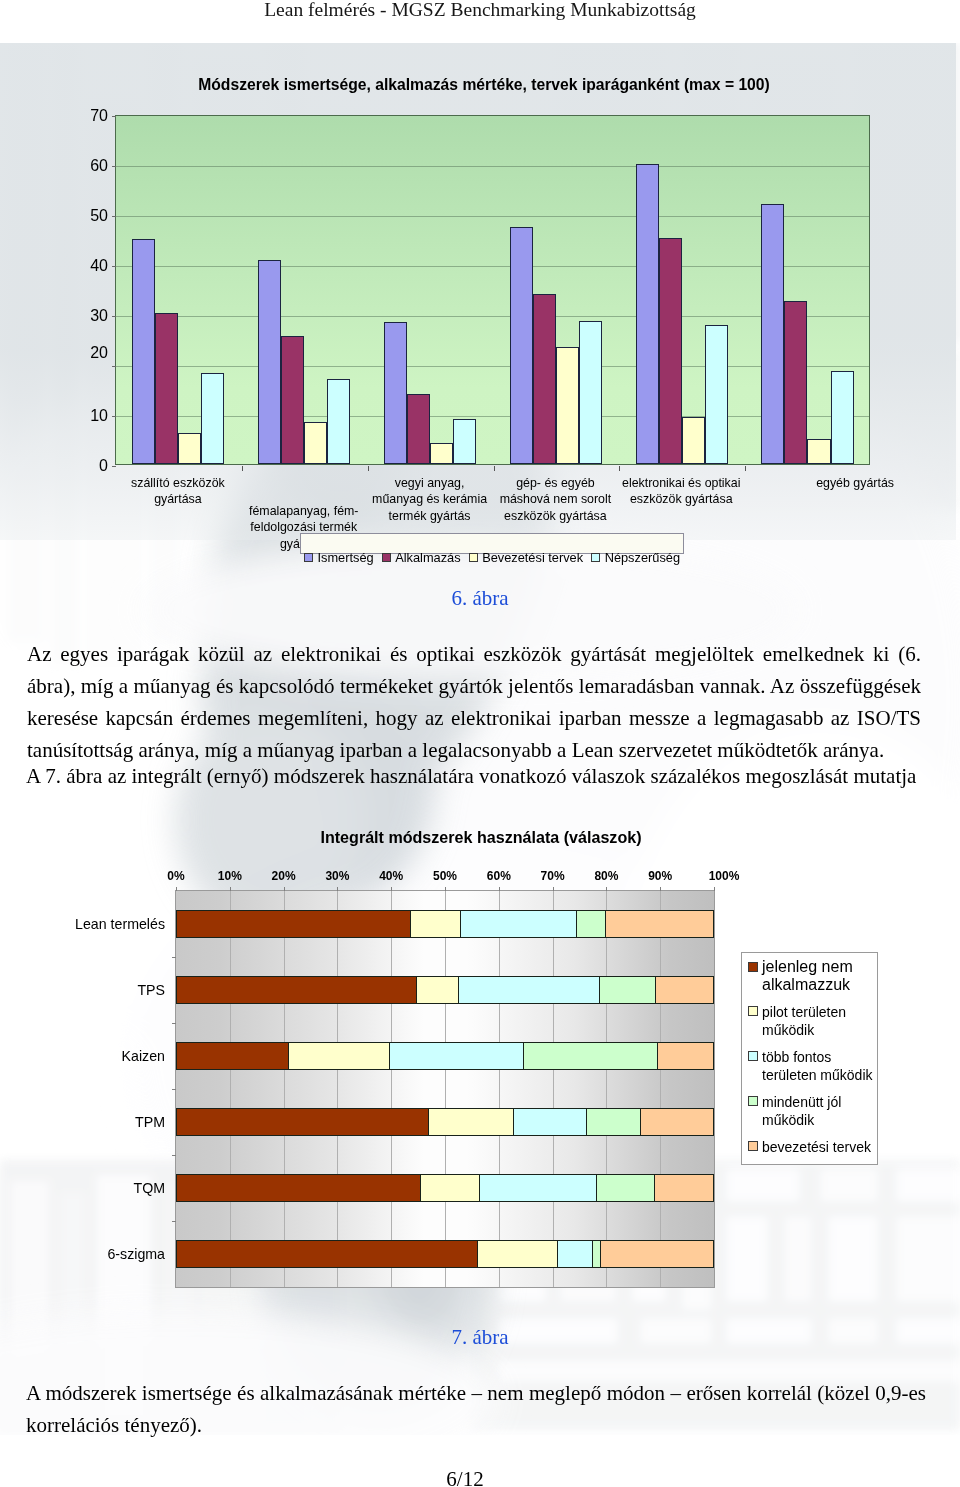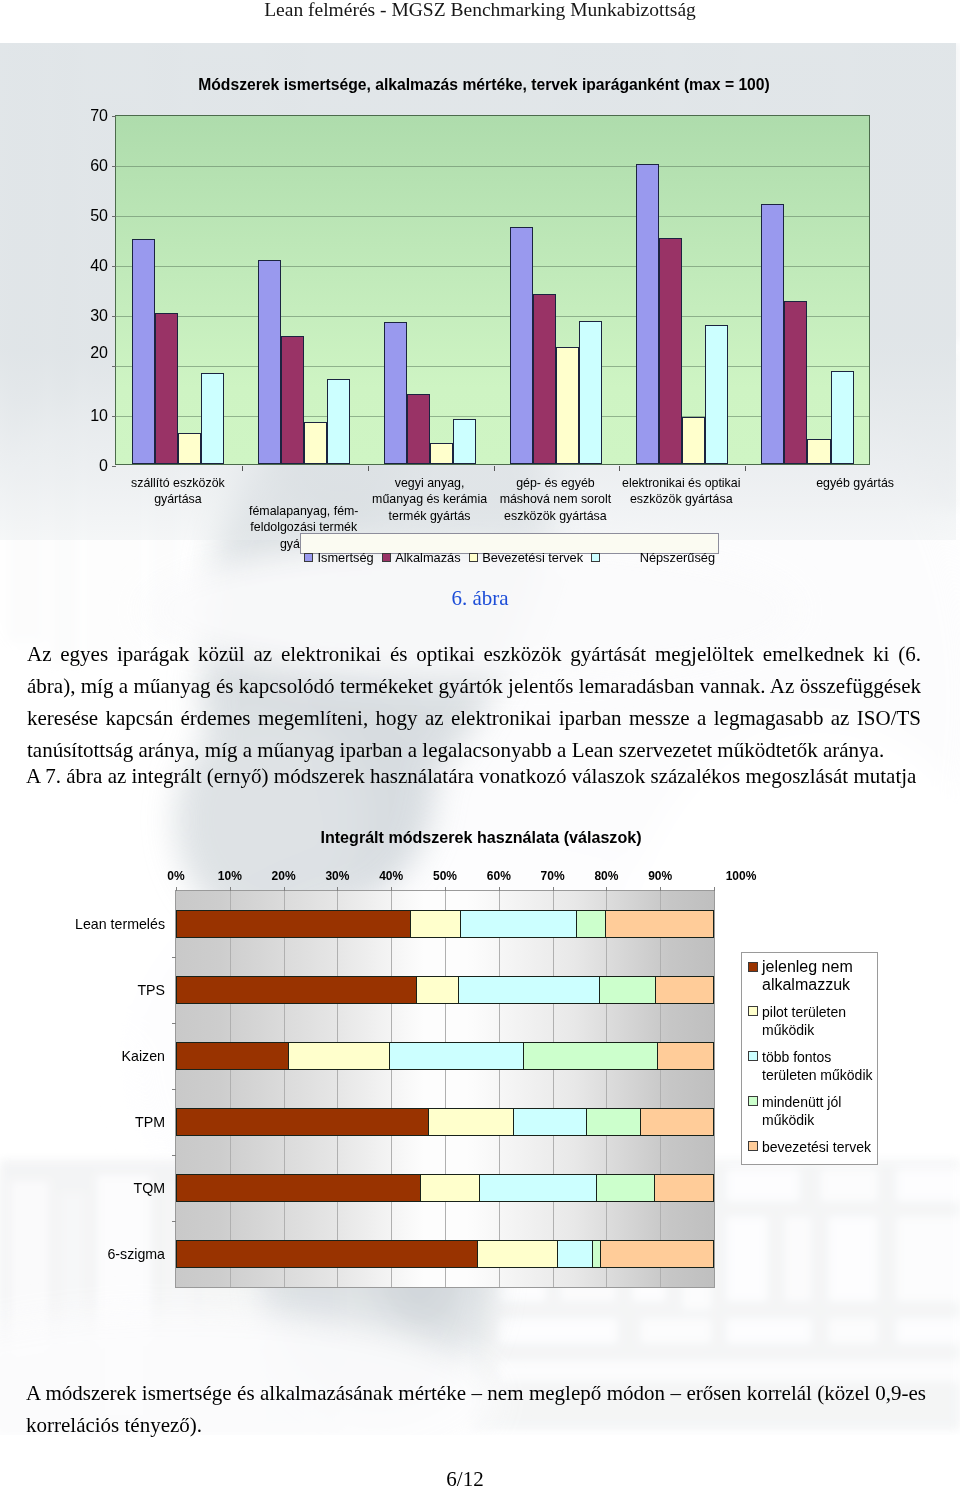"Népszerűség" #legend1 .li:last-child { gap: 35px -> none }
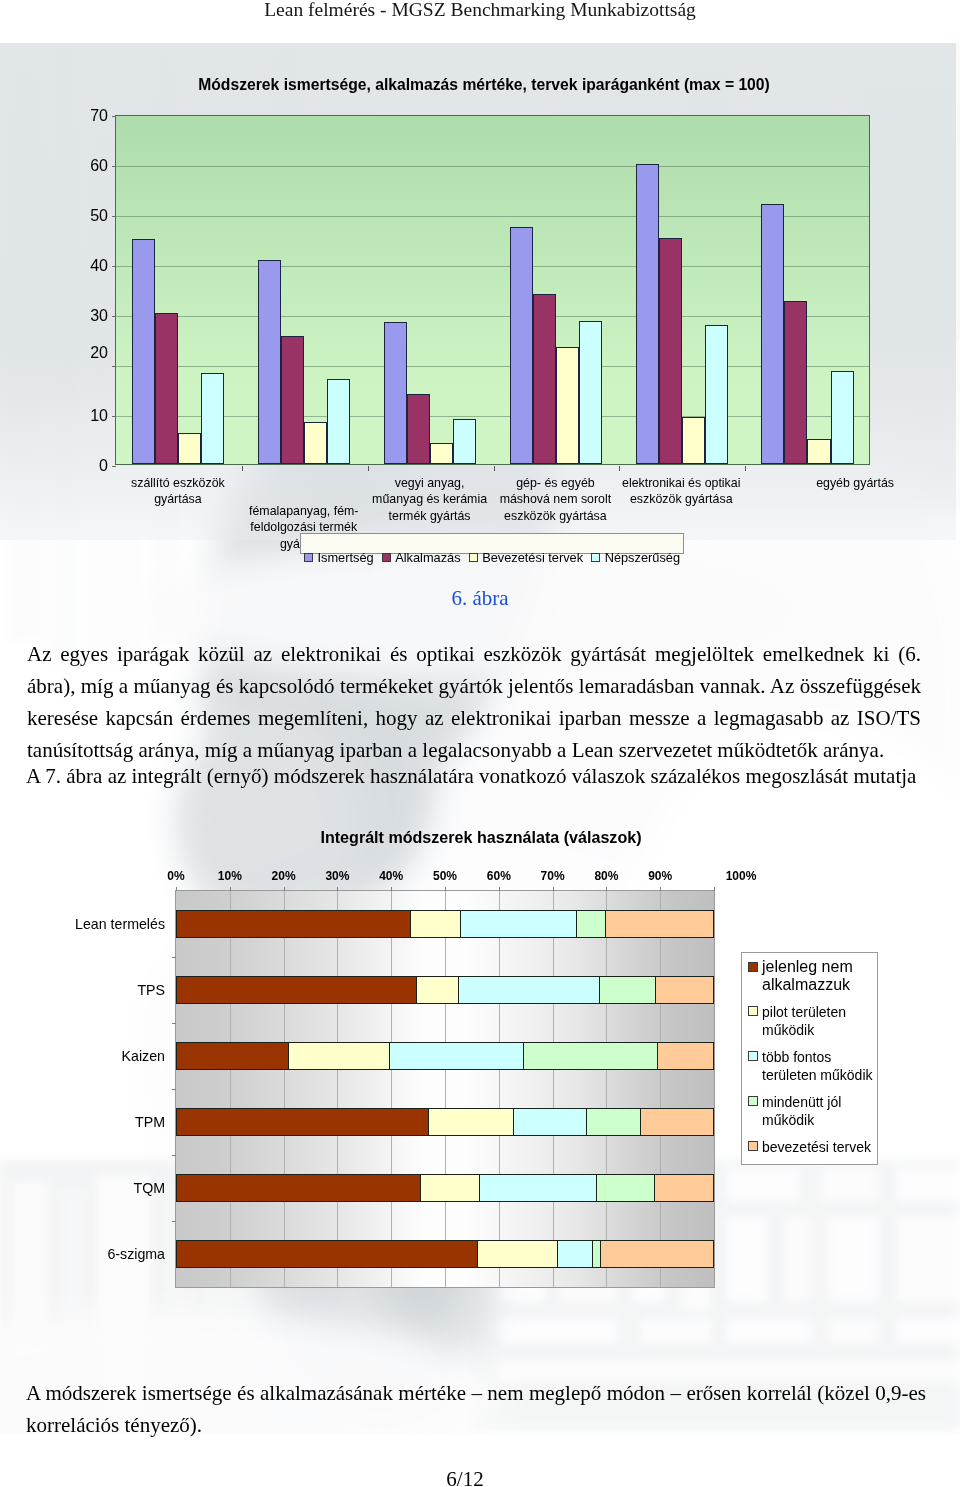"100%" div.xlab2 { left: 565px -> 548px }
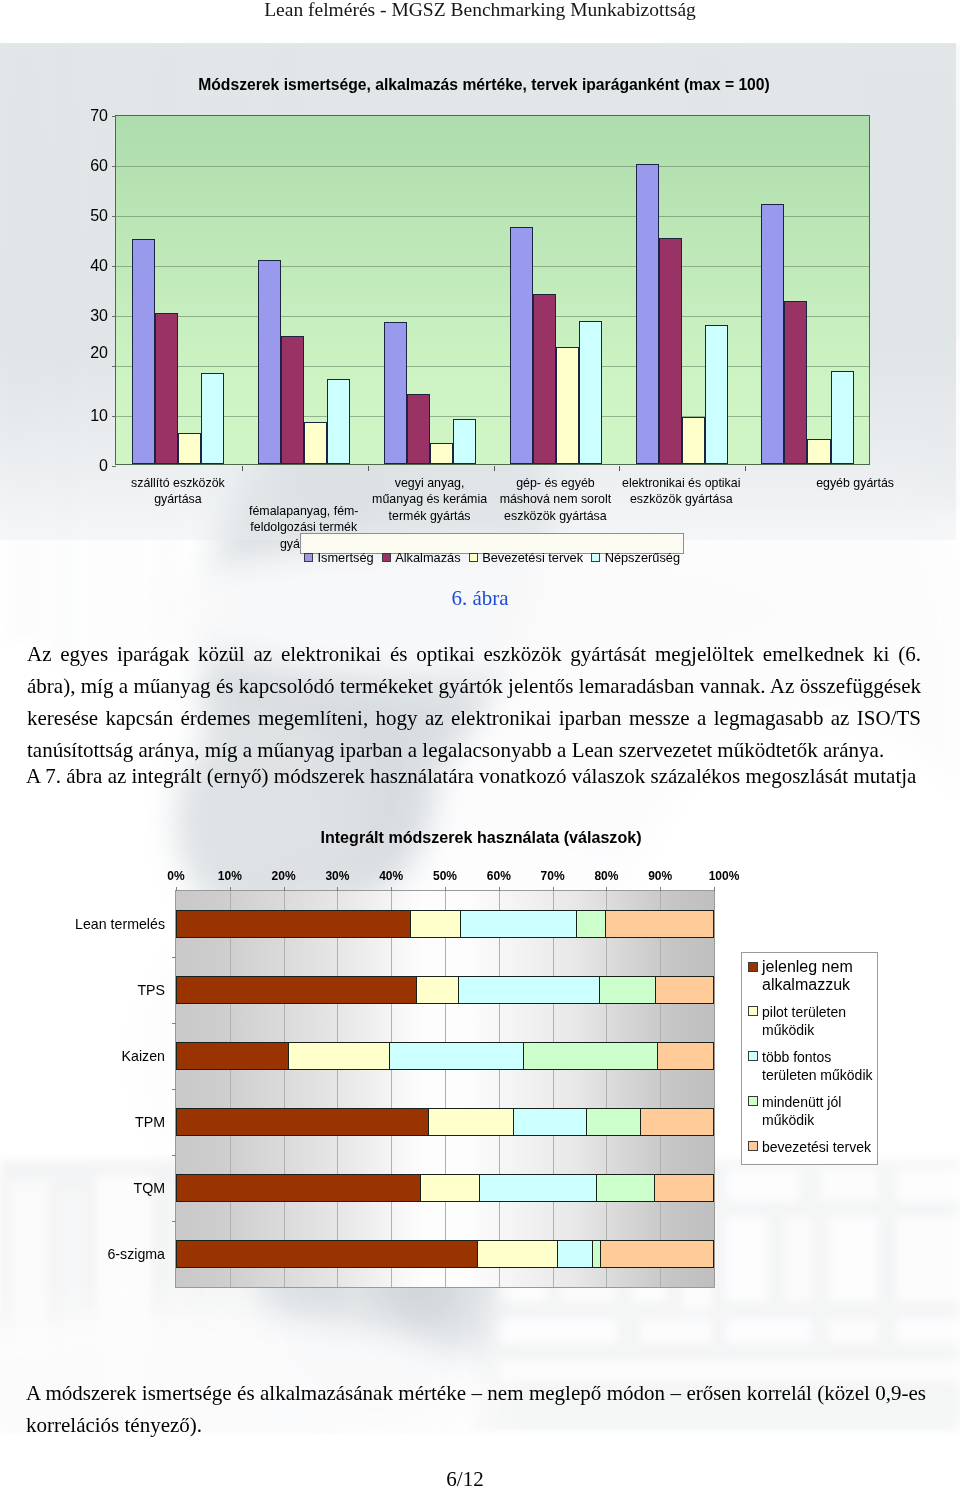"7. ábra" div.cap { html: none -> <div>7. ábra</div> }
